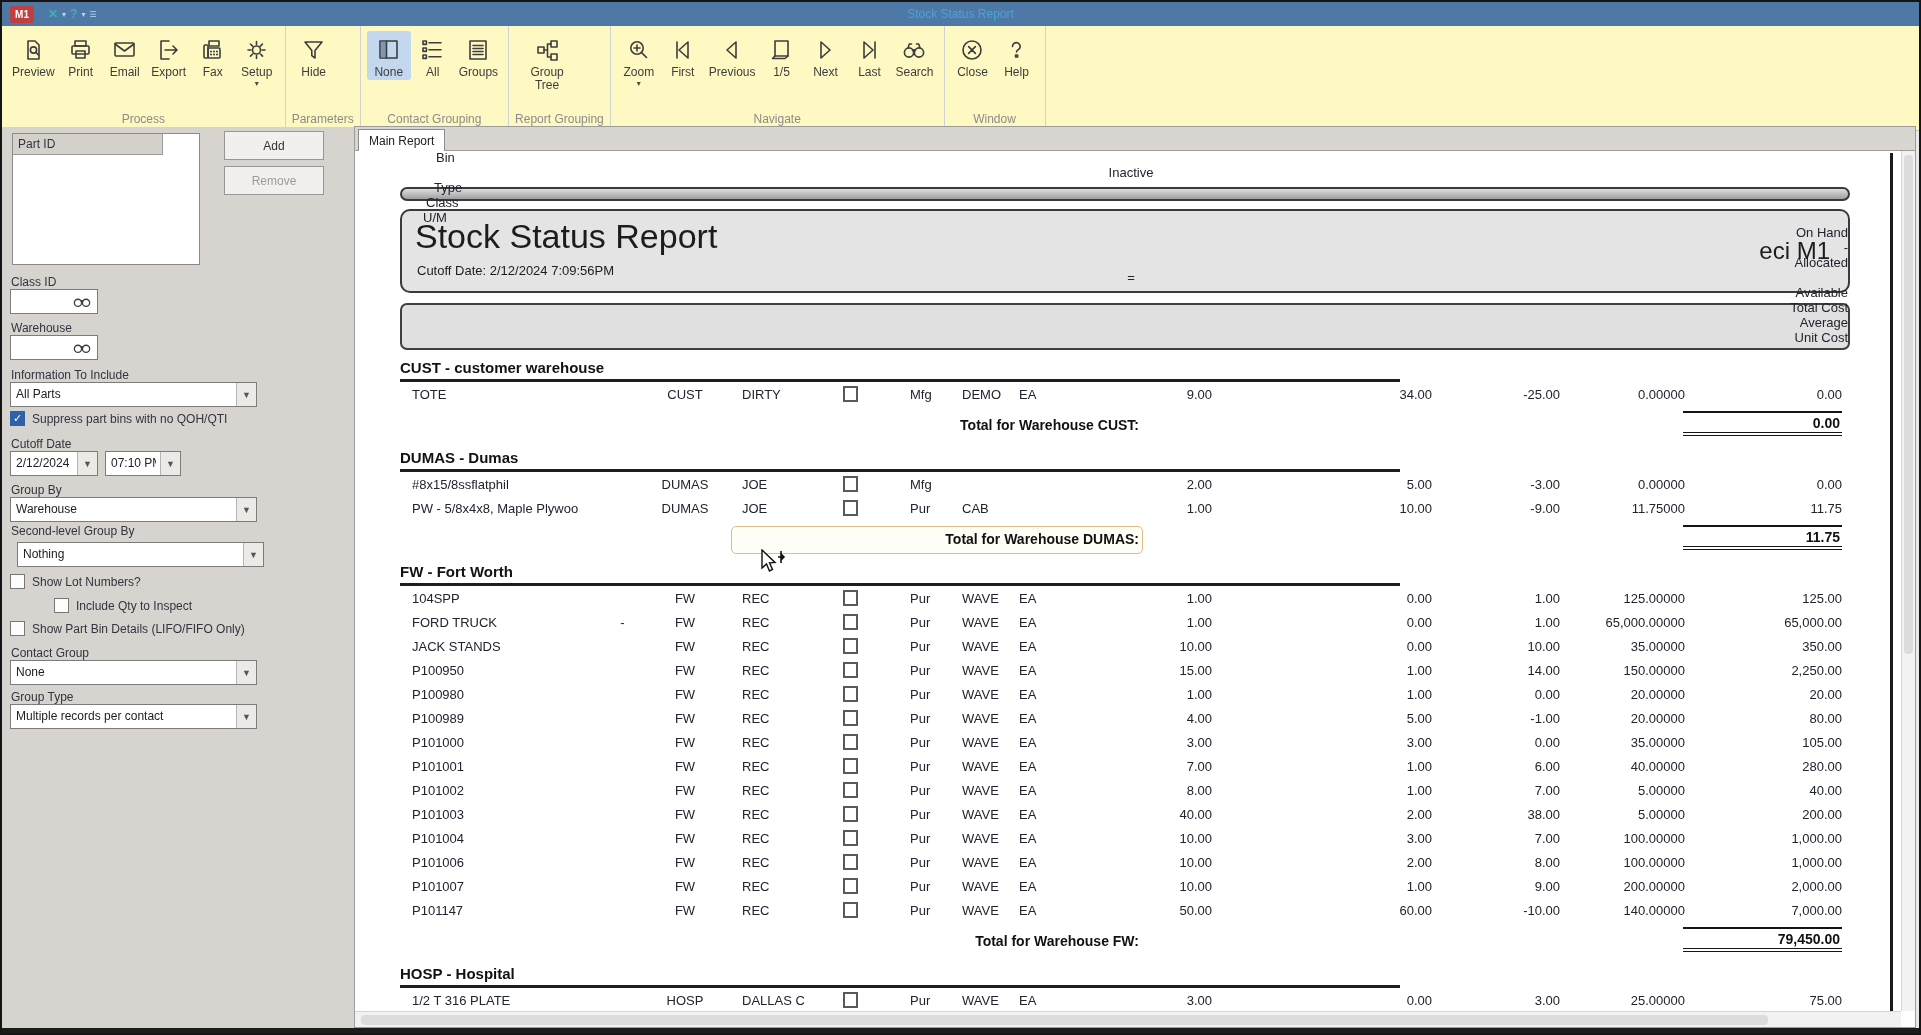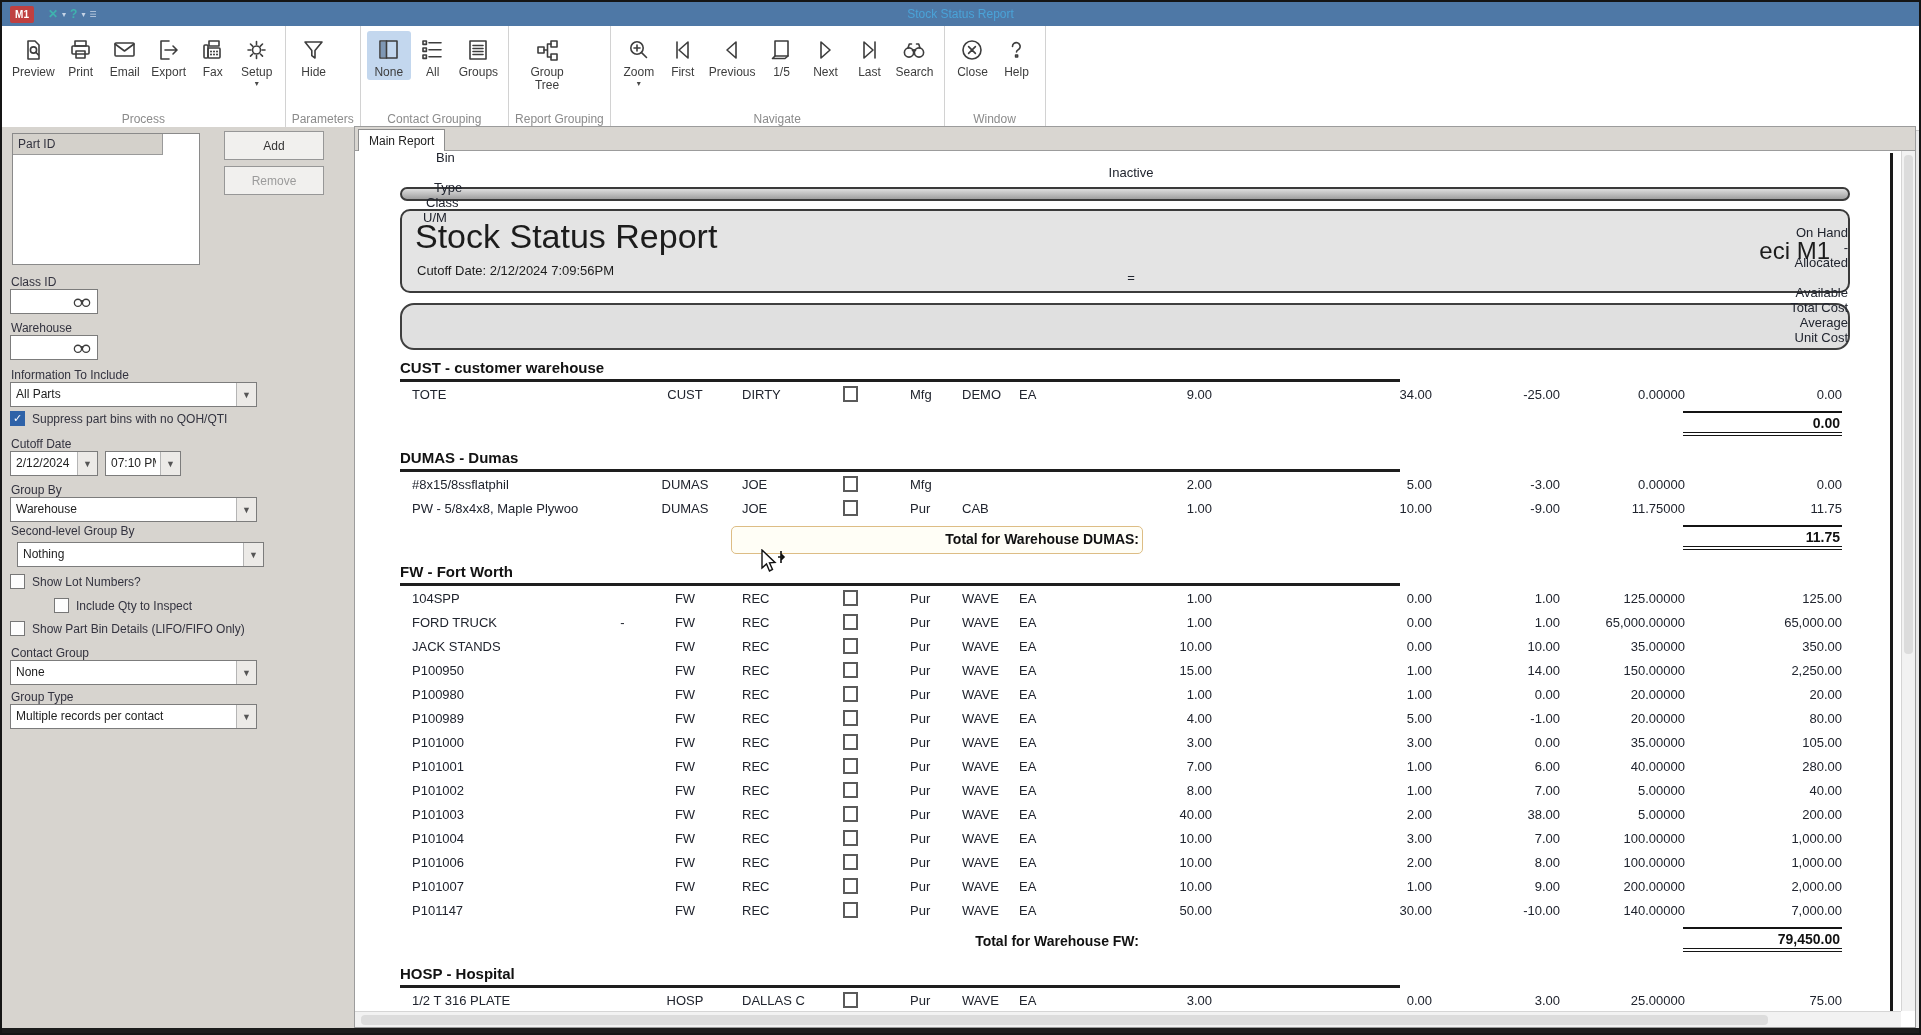"Preview" .ribbon { background: #ffffff -> #fef9c3 }
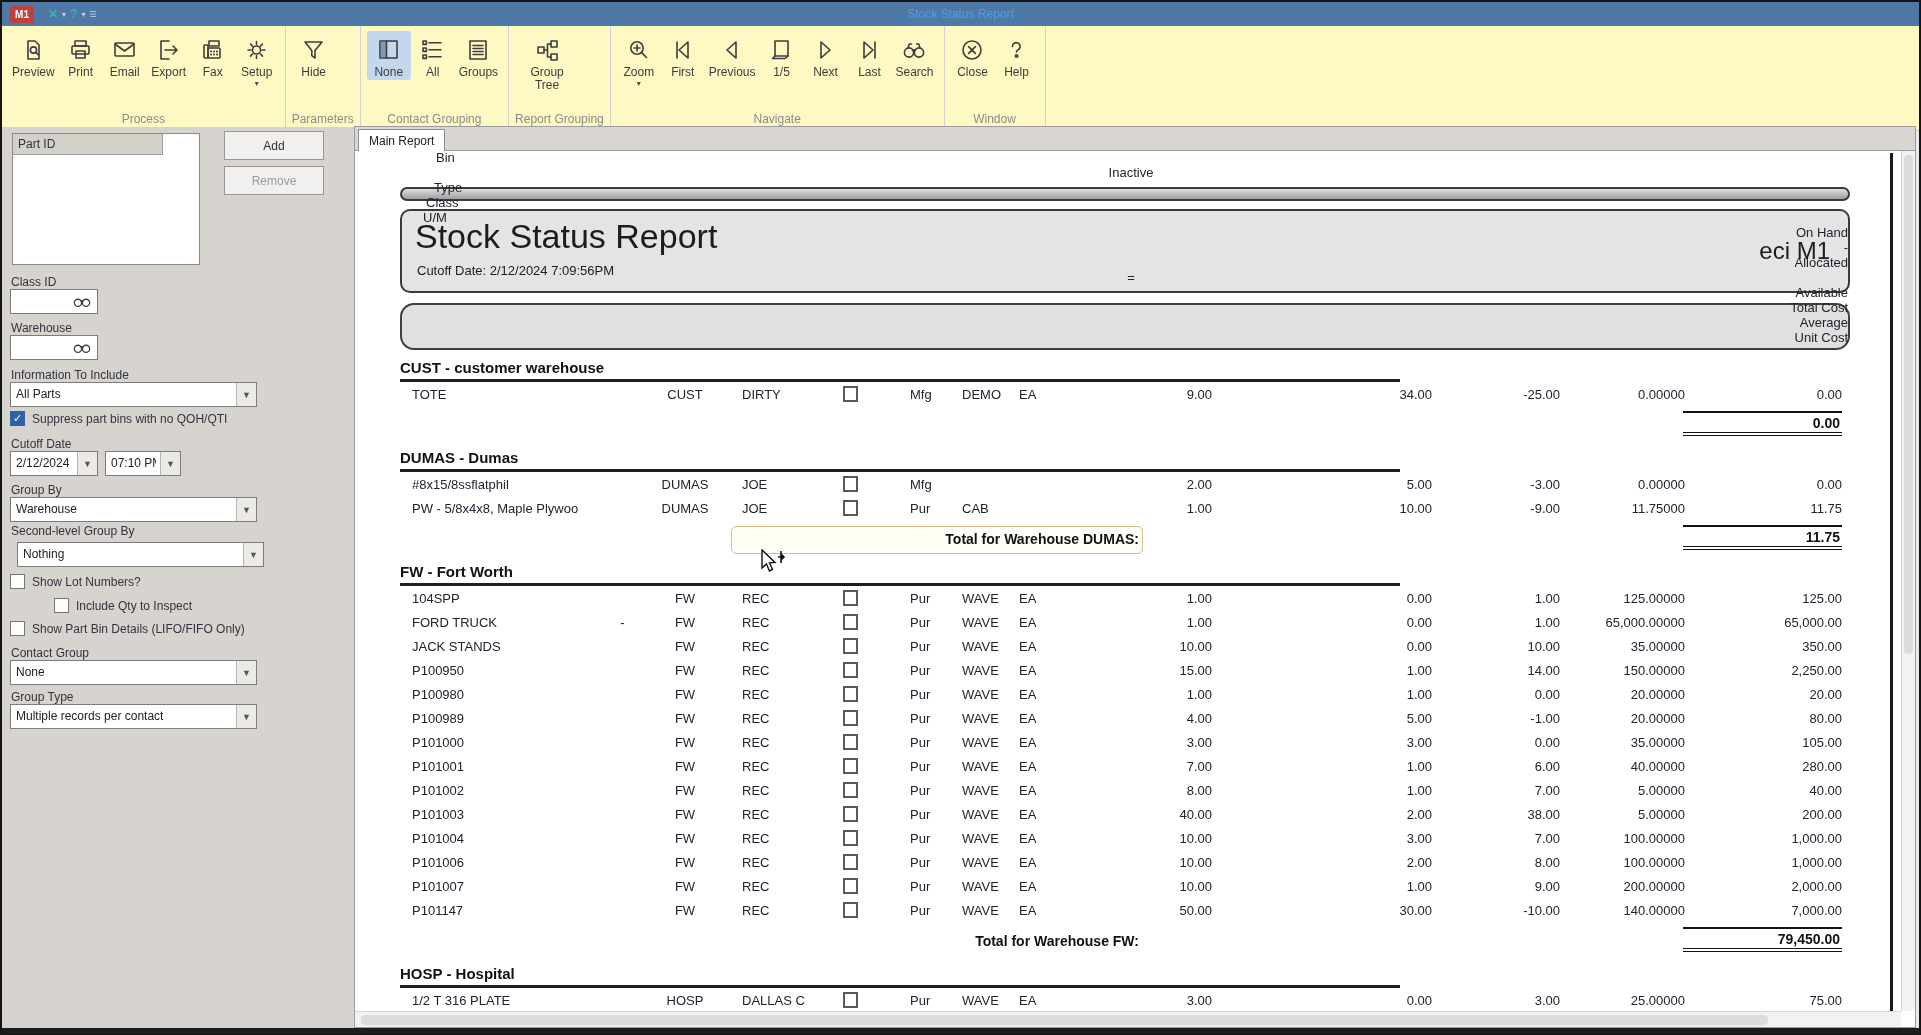"Bin" .colhdr { border-radius: 14px -> 7px }
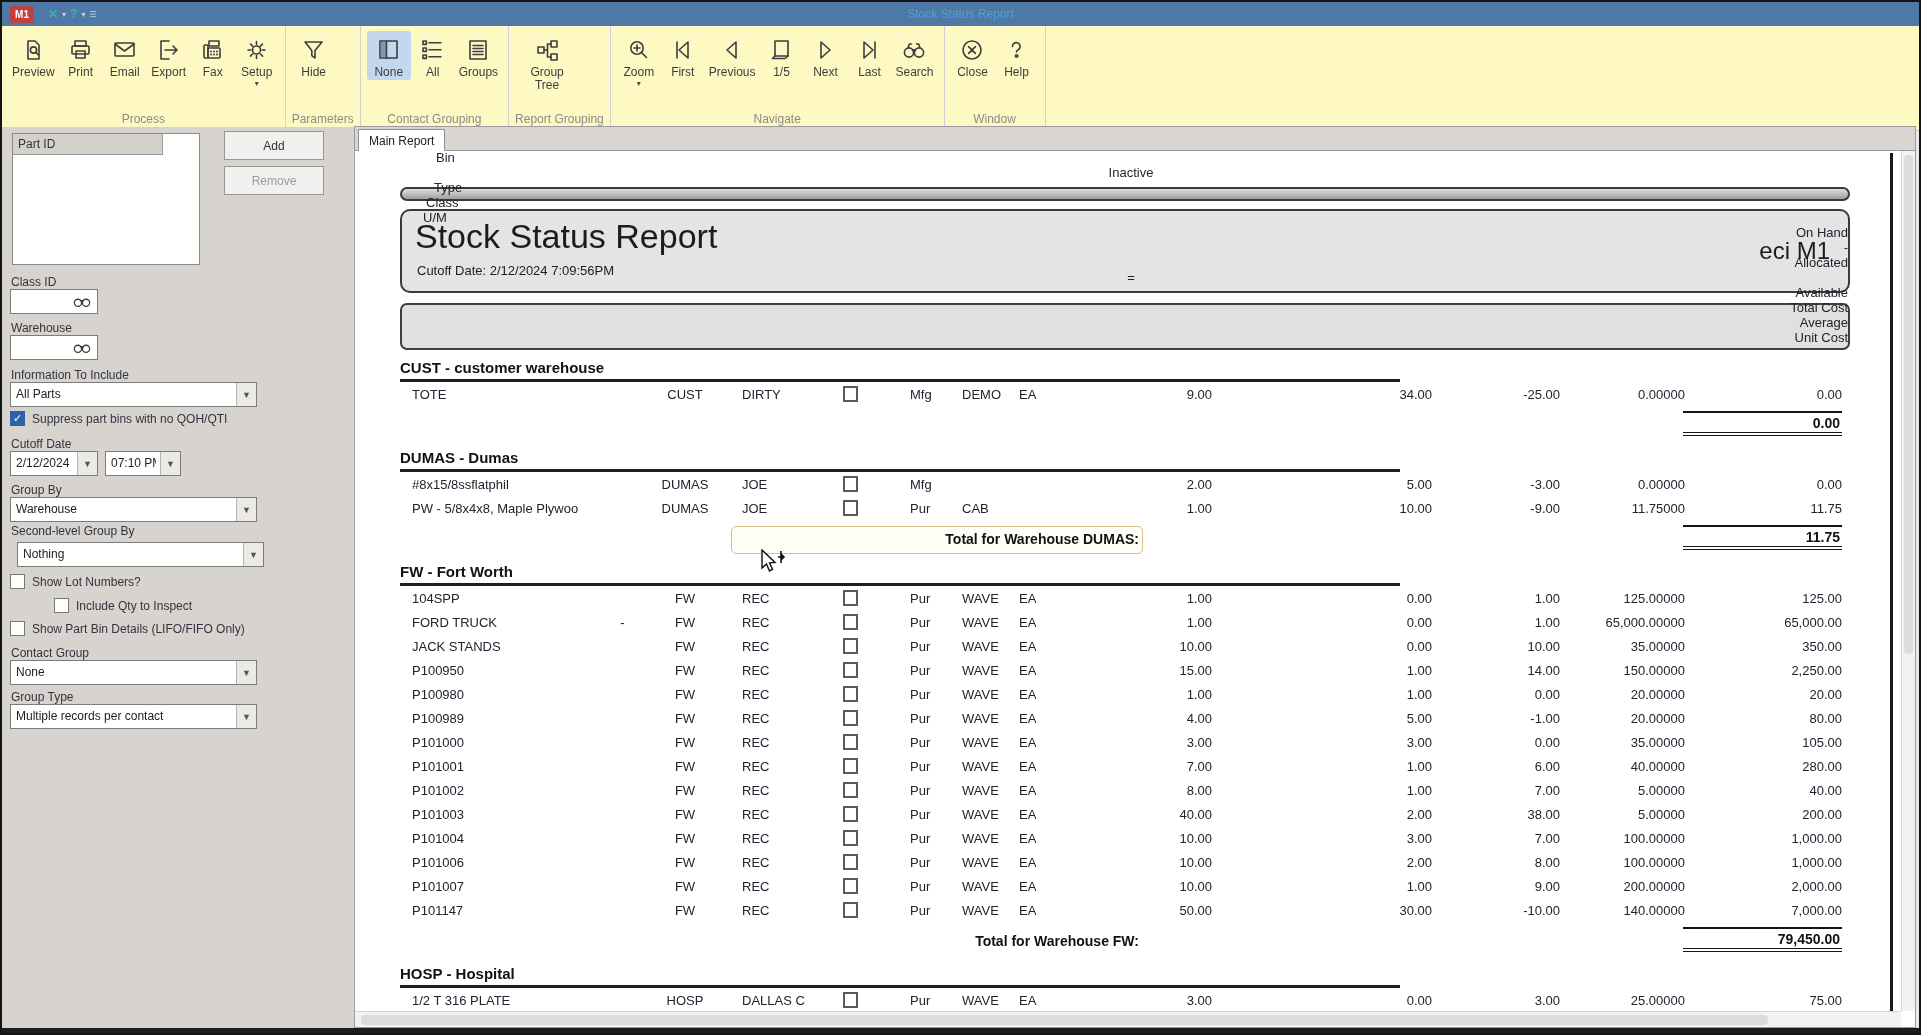"Total for Warehouse CUST:" div.total-label { html: none -> <div>Total for Warehouse CUST:</div> }
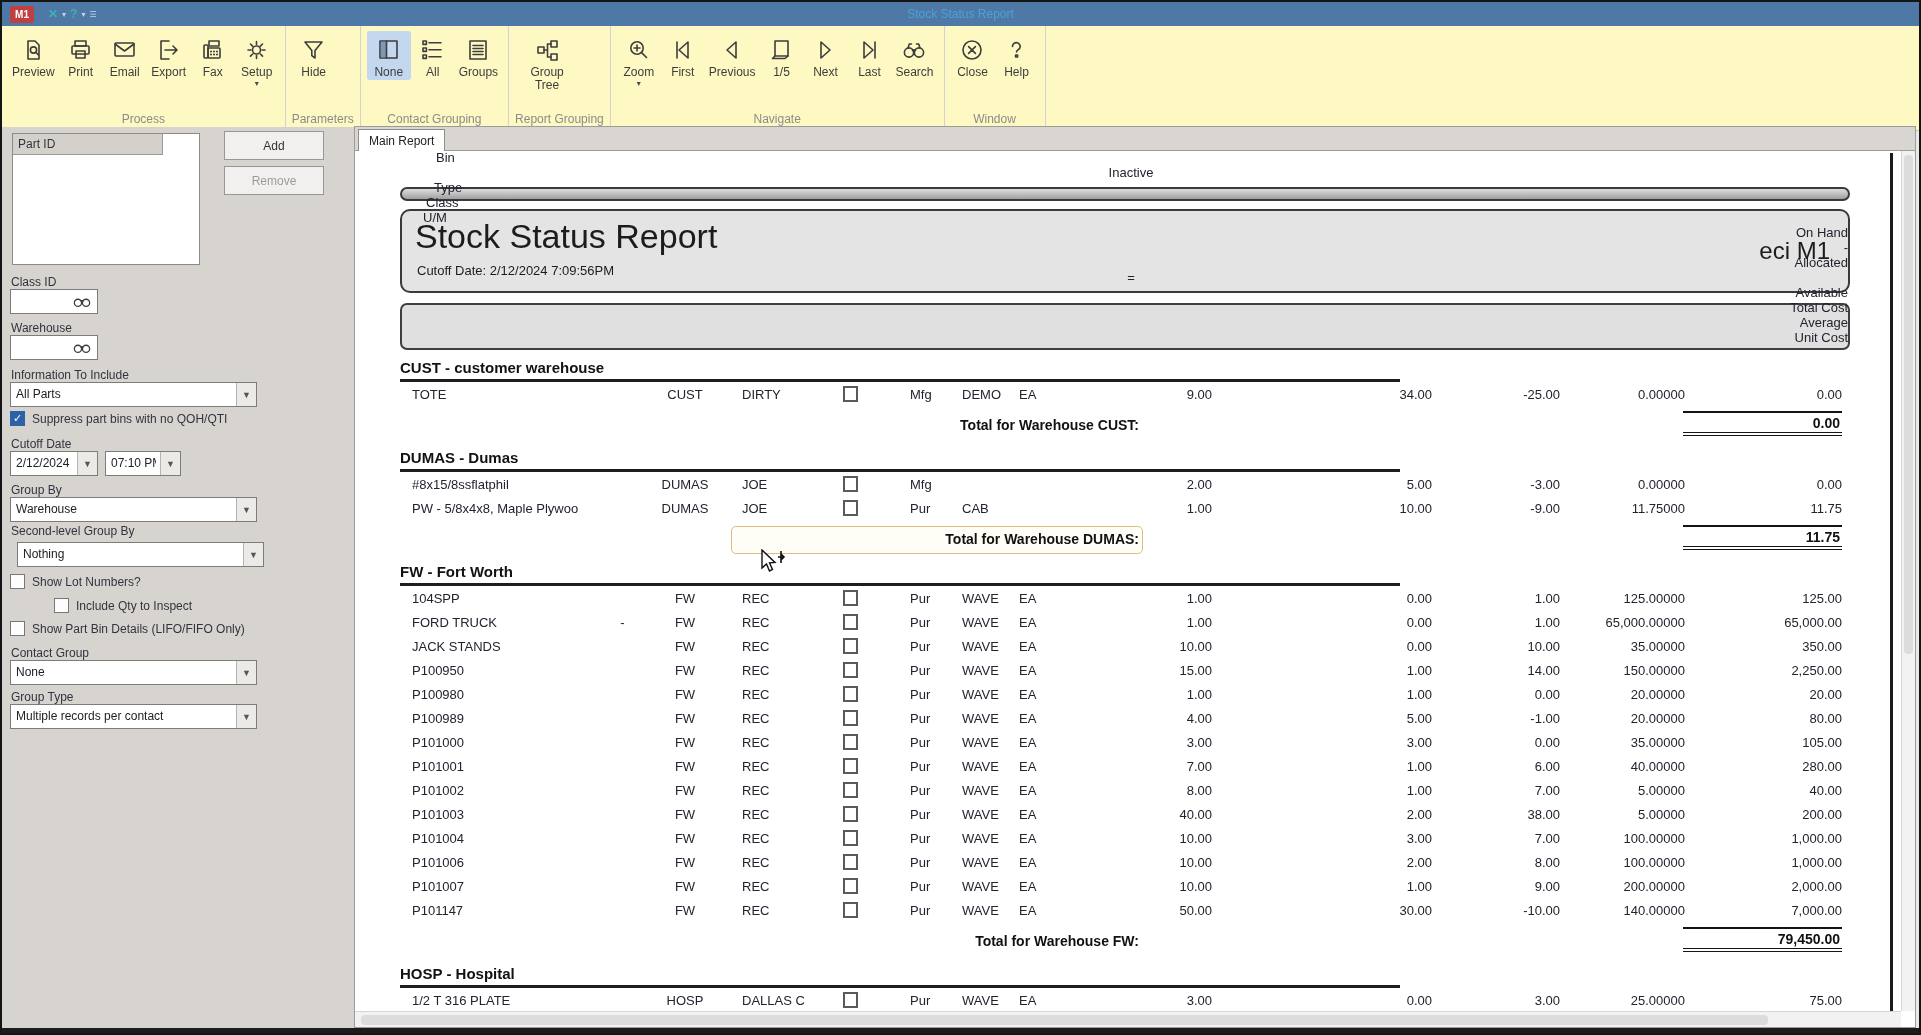"30.00" div.dcell { text: 30.00 -> 60.00 }
